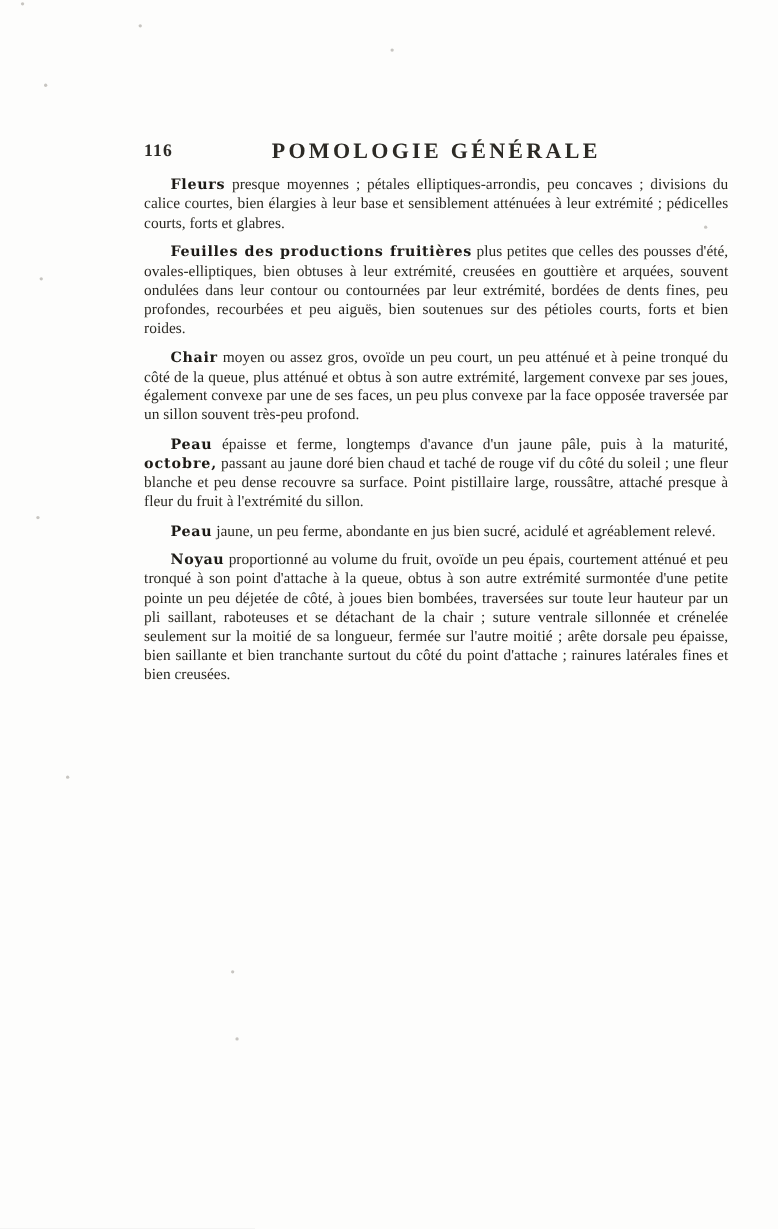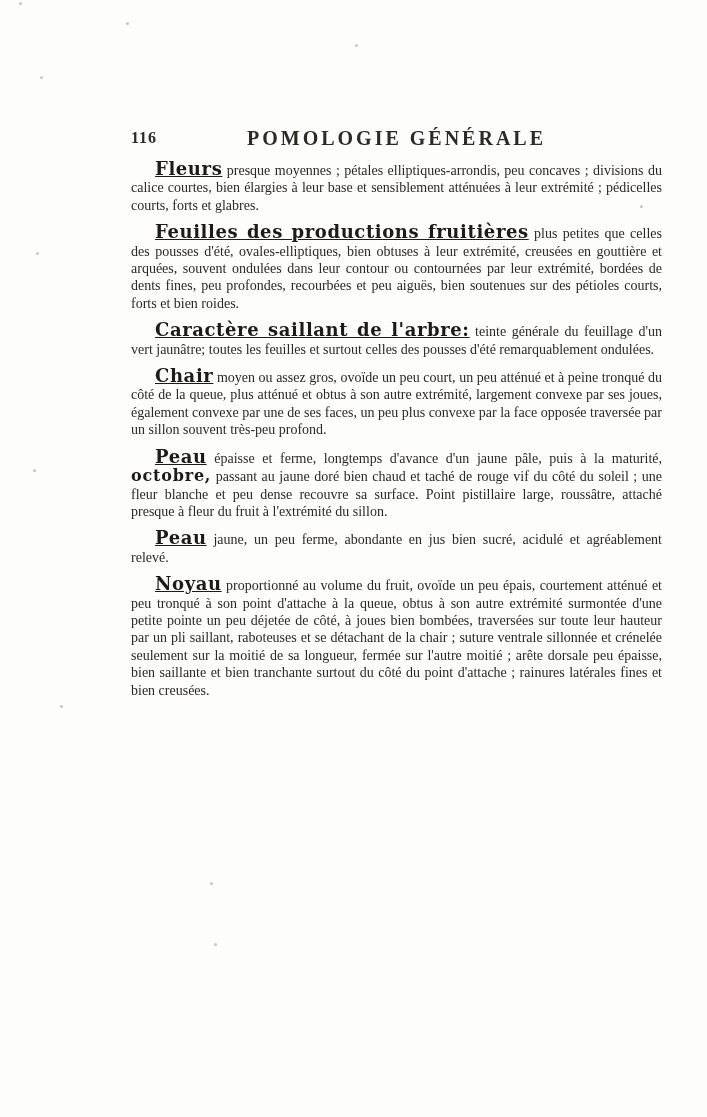"Fleurs" .lead { font-size: 18px -> 13px; text-decoration: underline -> none }
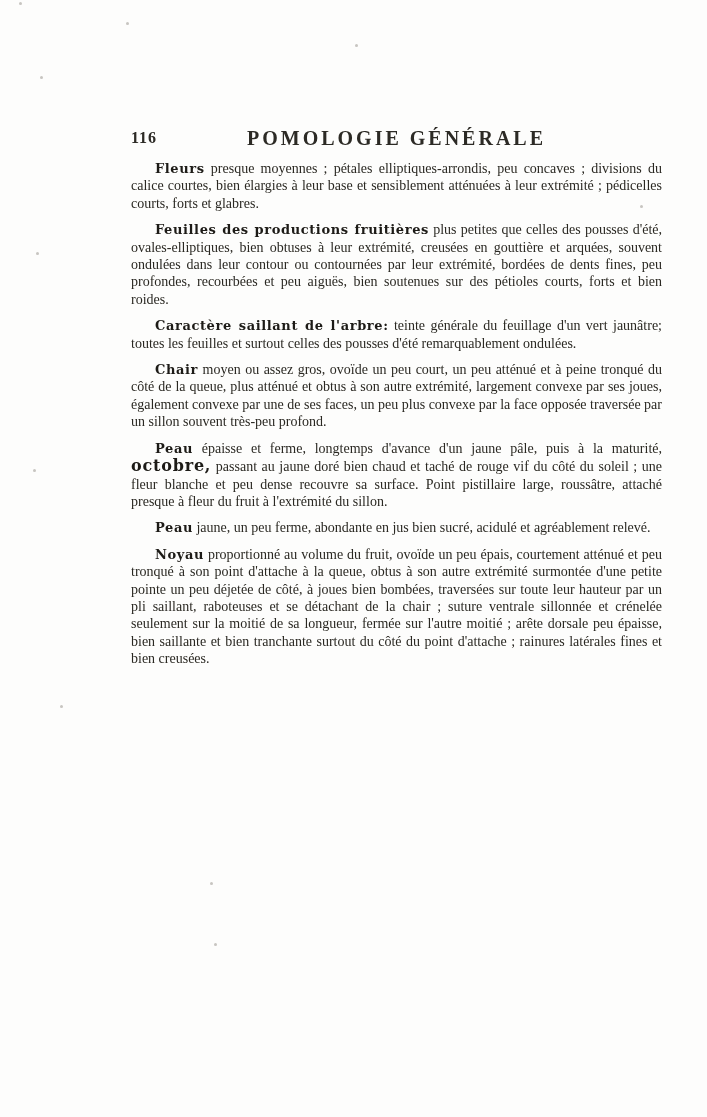"Caractère saillant de l'arbre: teinte" p { html: <p><span>Caractère saillant de l'arbre:</span><span> teinte générale du feuillage d'un vert jaunâtre; toutes les feuilles et surtout celles des pousses d'été remarquablement ondulées.</span></p> -> none }
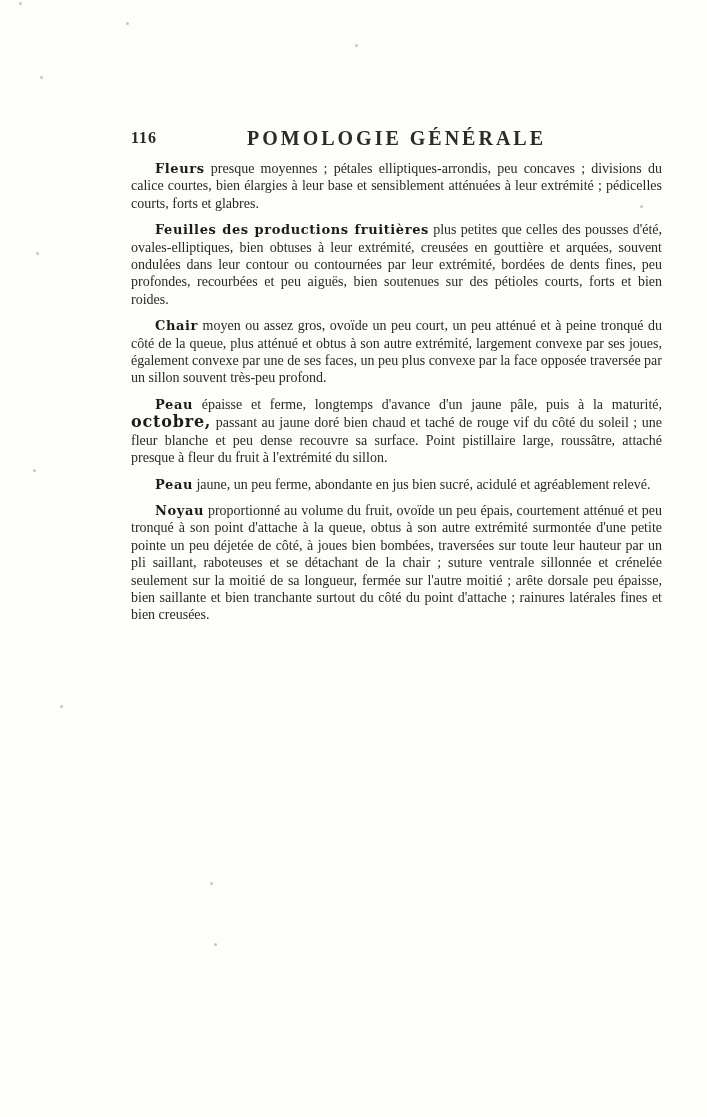"octobre," .special-word { font-size: 16px -> 13px }
